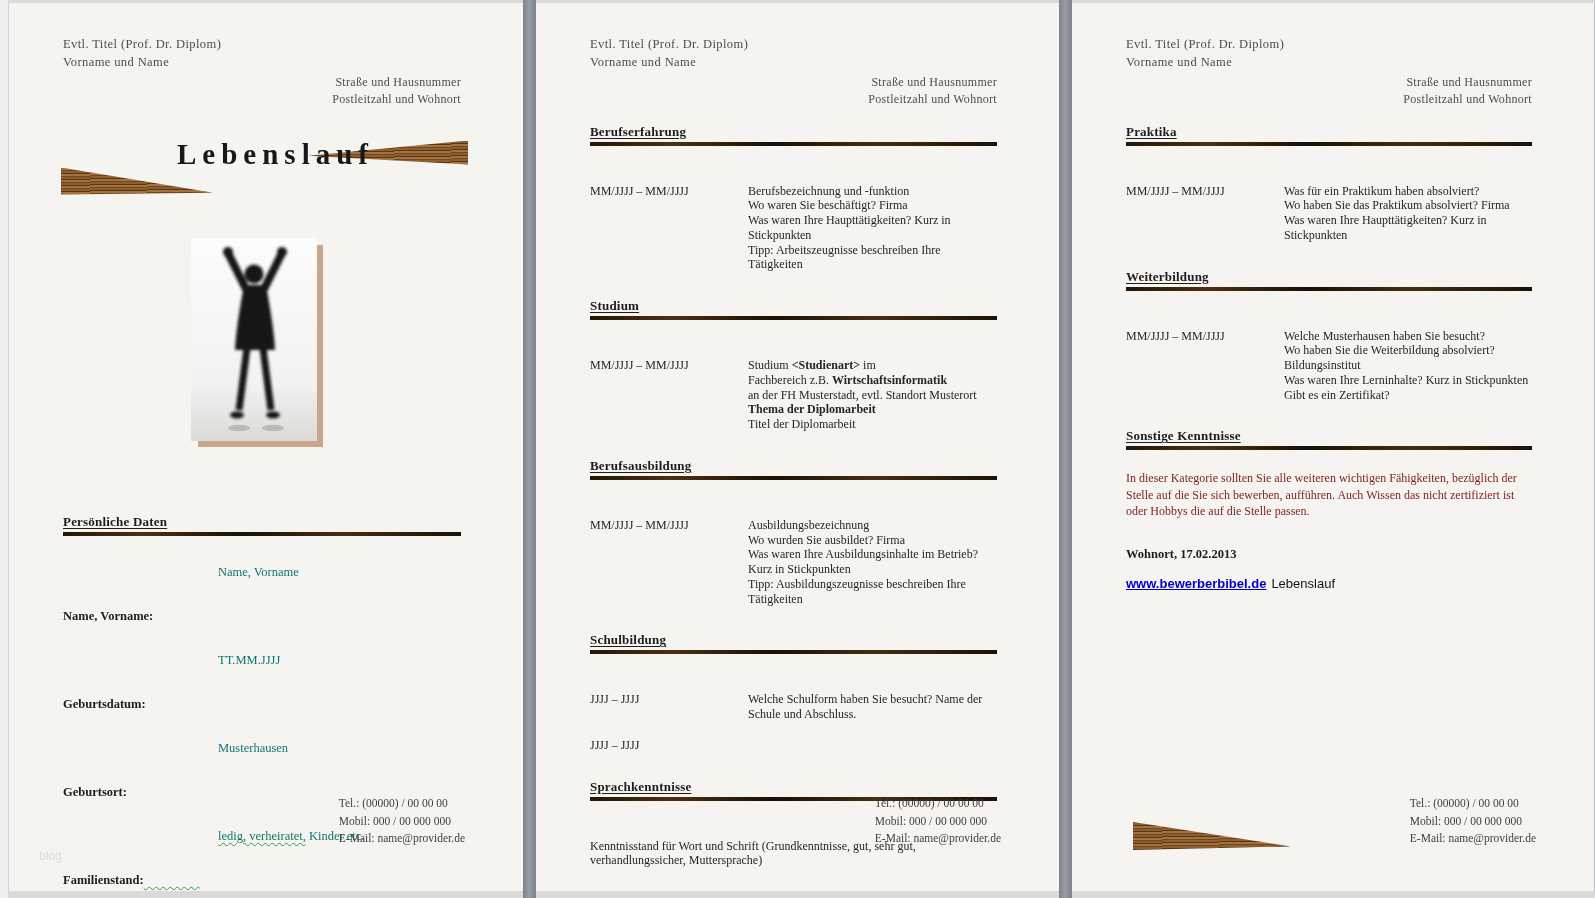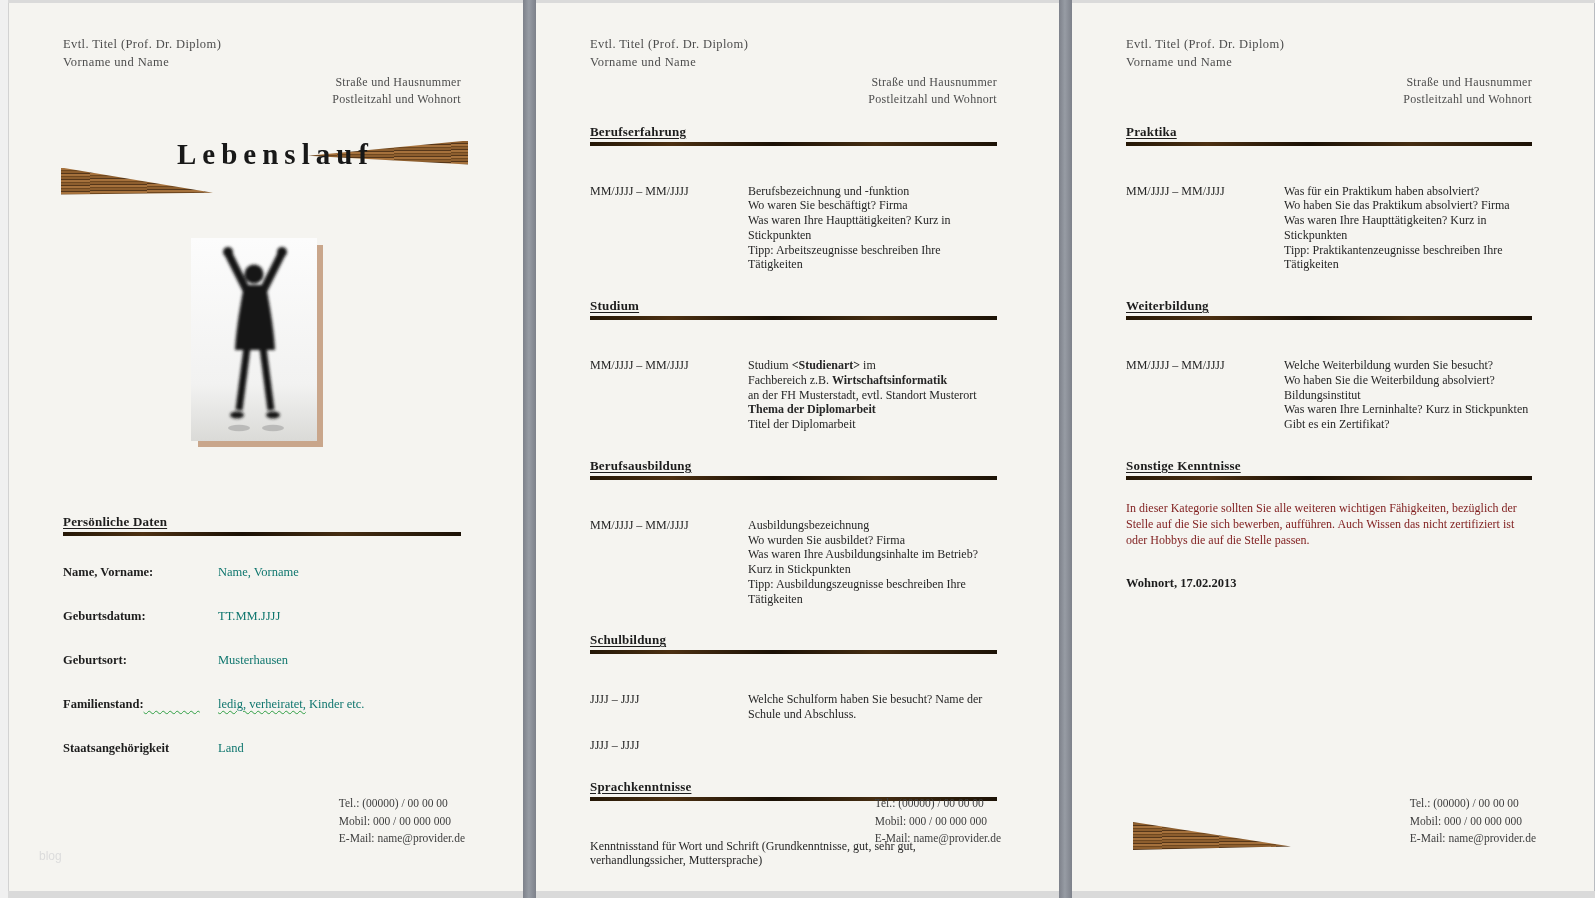"Tipp: Praktikantenzeugnisse beschreiben" div.eline { html: <div><span>Tipp: Praktikantenzeugnisse beschreiben Ihre Tätigkeiten</span></div> -> none }
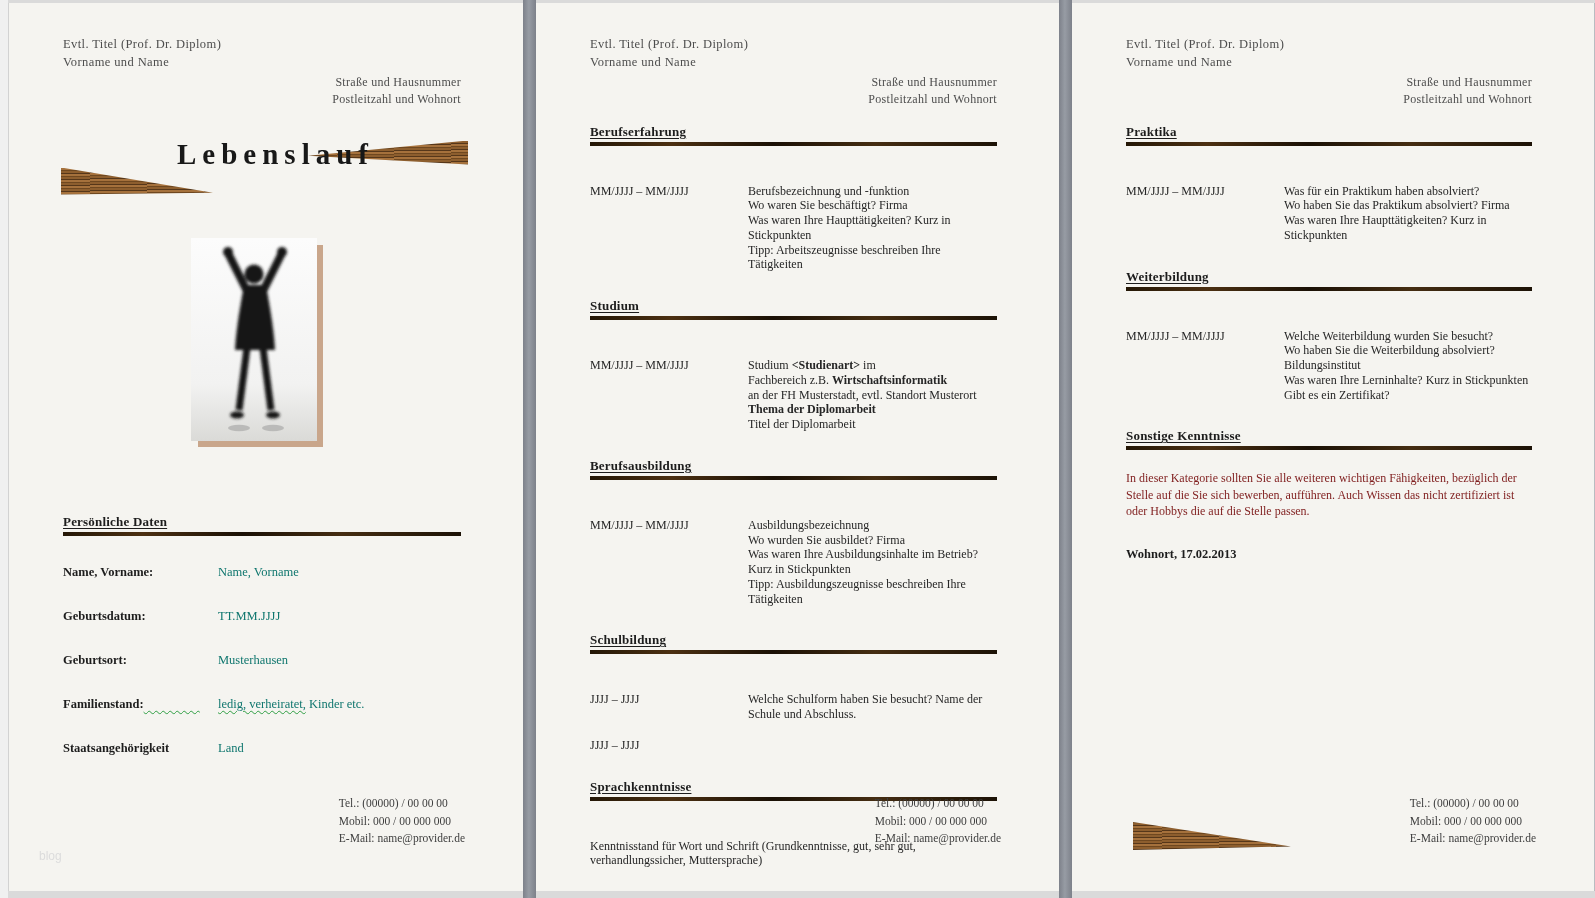"Welche Weiterbildung wurden Sie besucht?" span { text: Weiterbildung wurden -> Musterhausen haben }
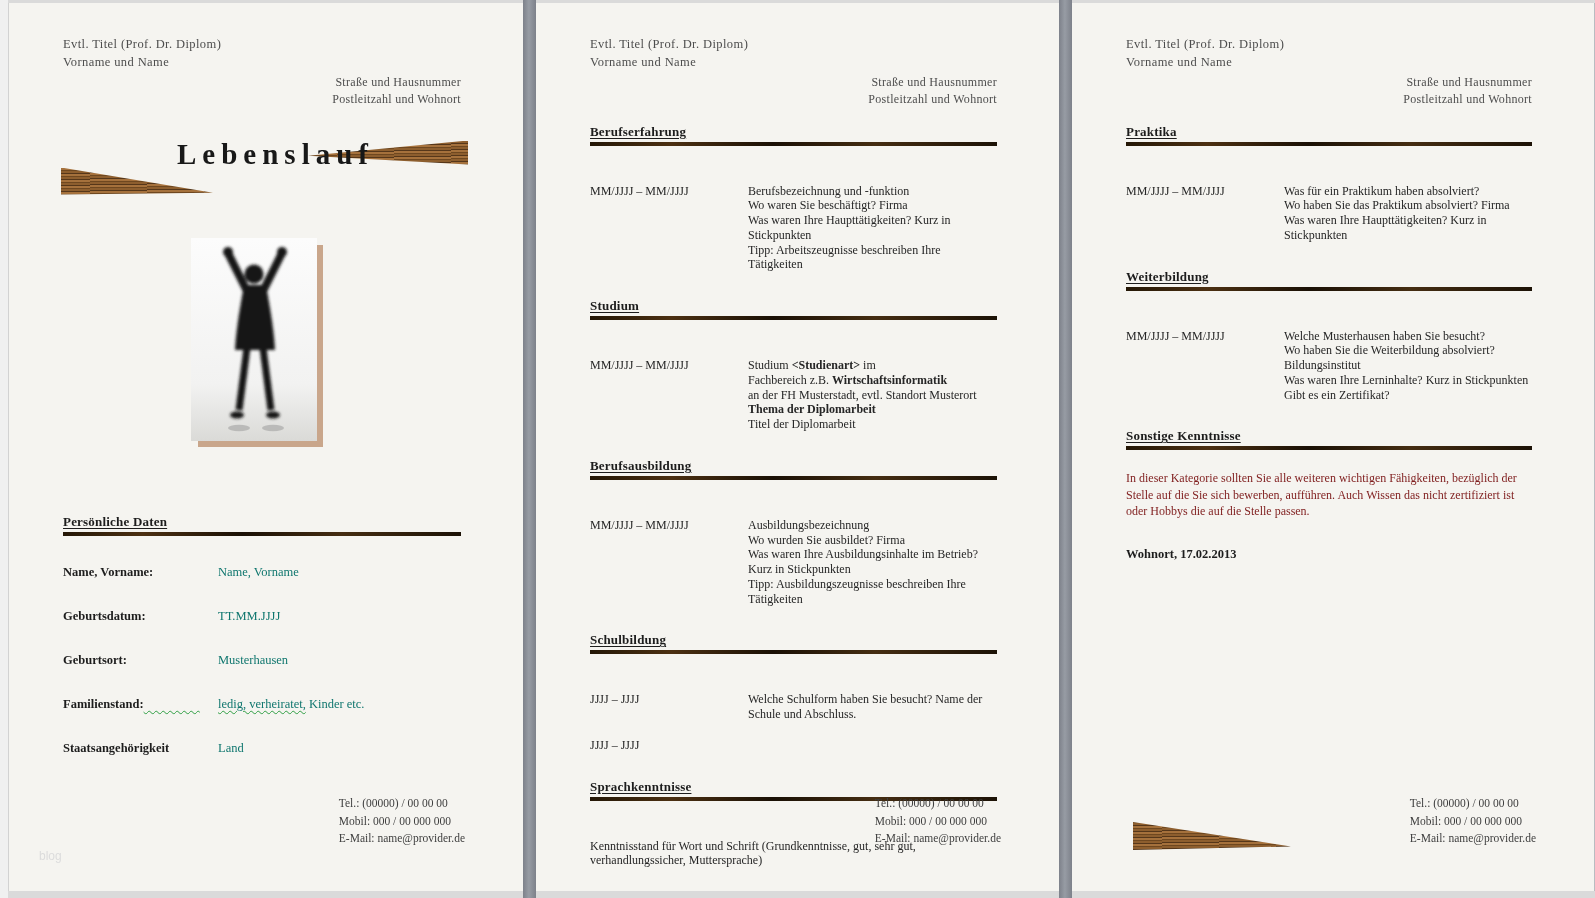"www.bewerberbibel.de Lebenslauf" div.linkline { html: none -> <div> <span>www.bewerberbibel.de</span><span>Lebenslauf</span> </div> }
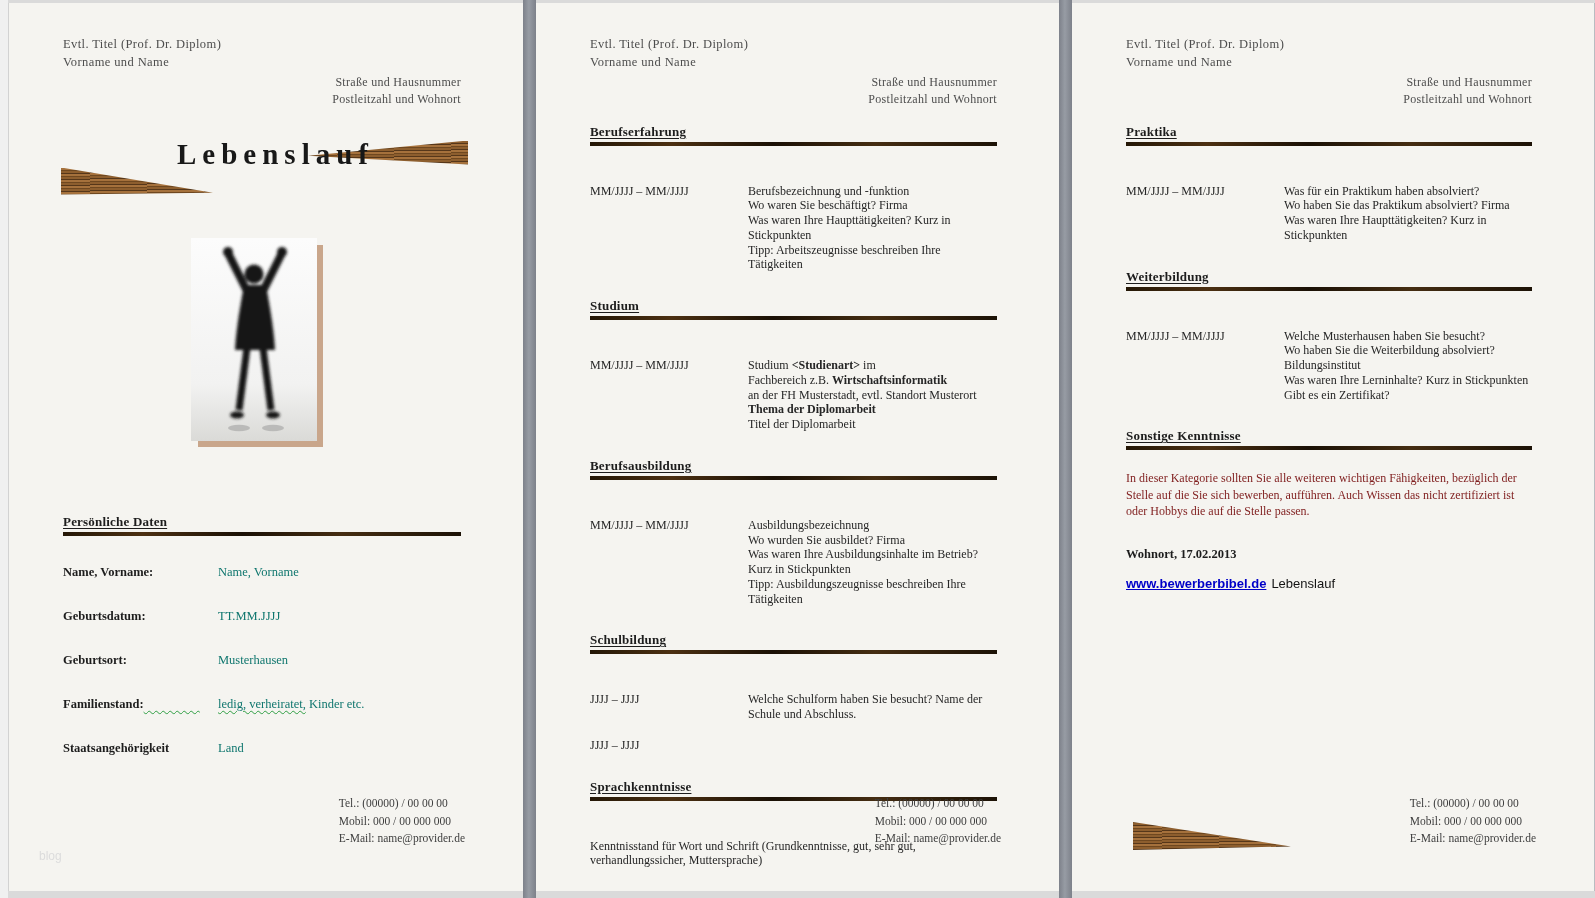"Name, Vorname:" .plabel { margin-top: none -> 44px }
